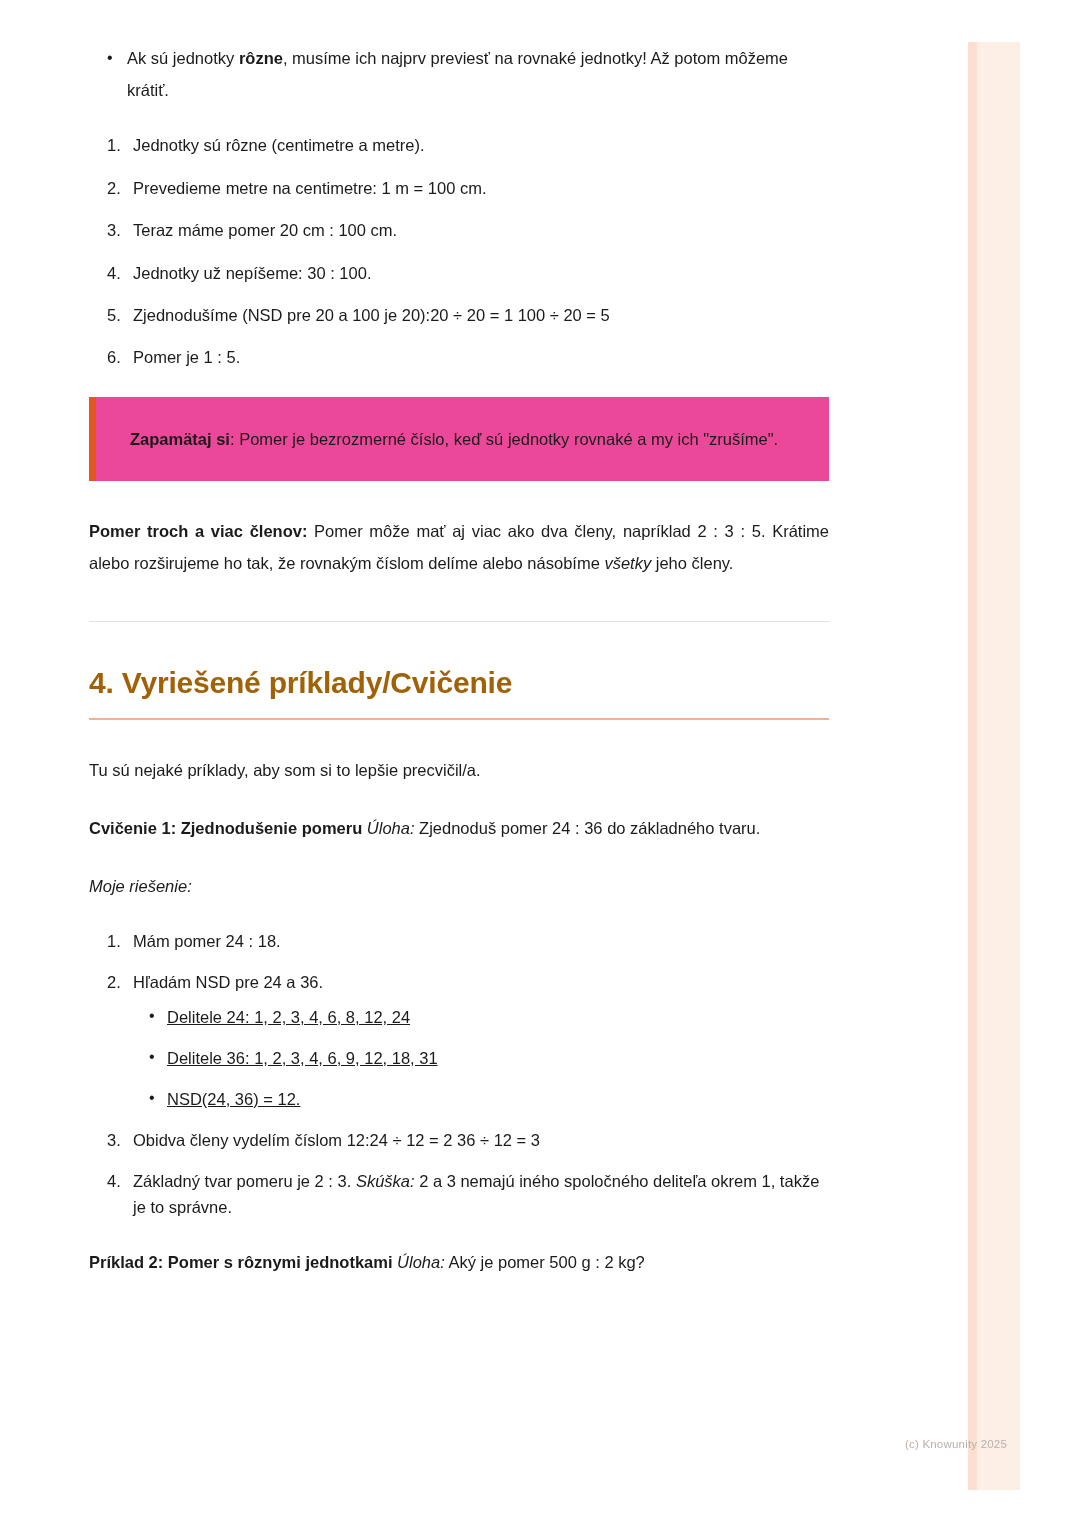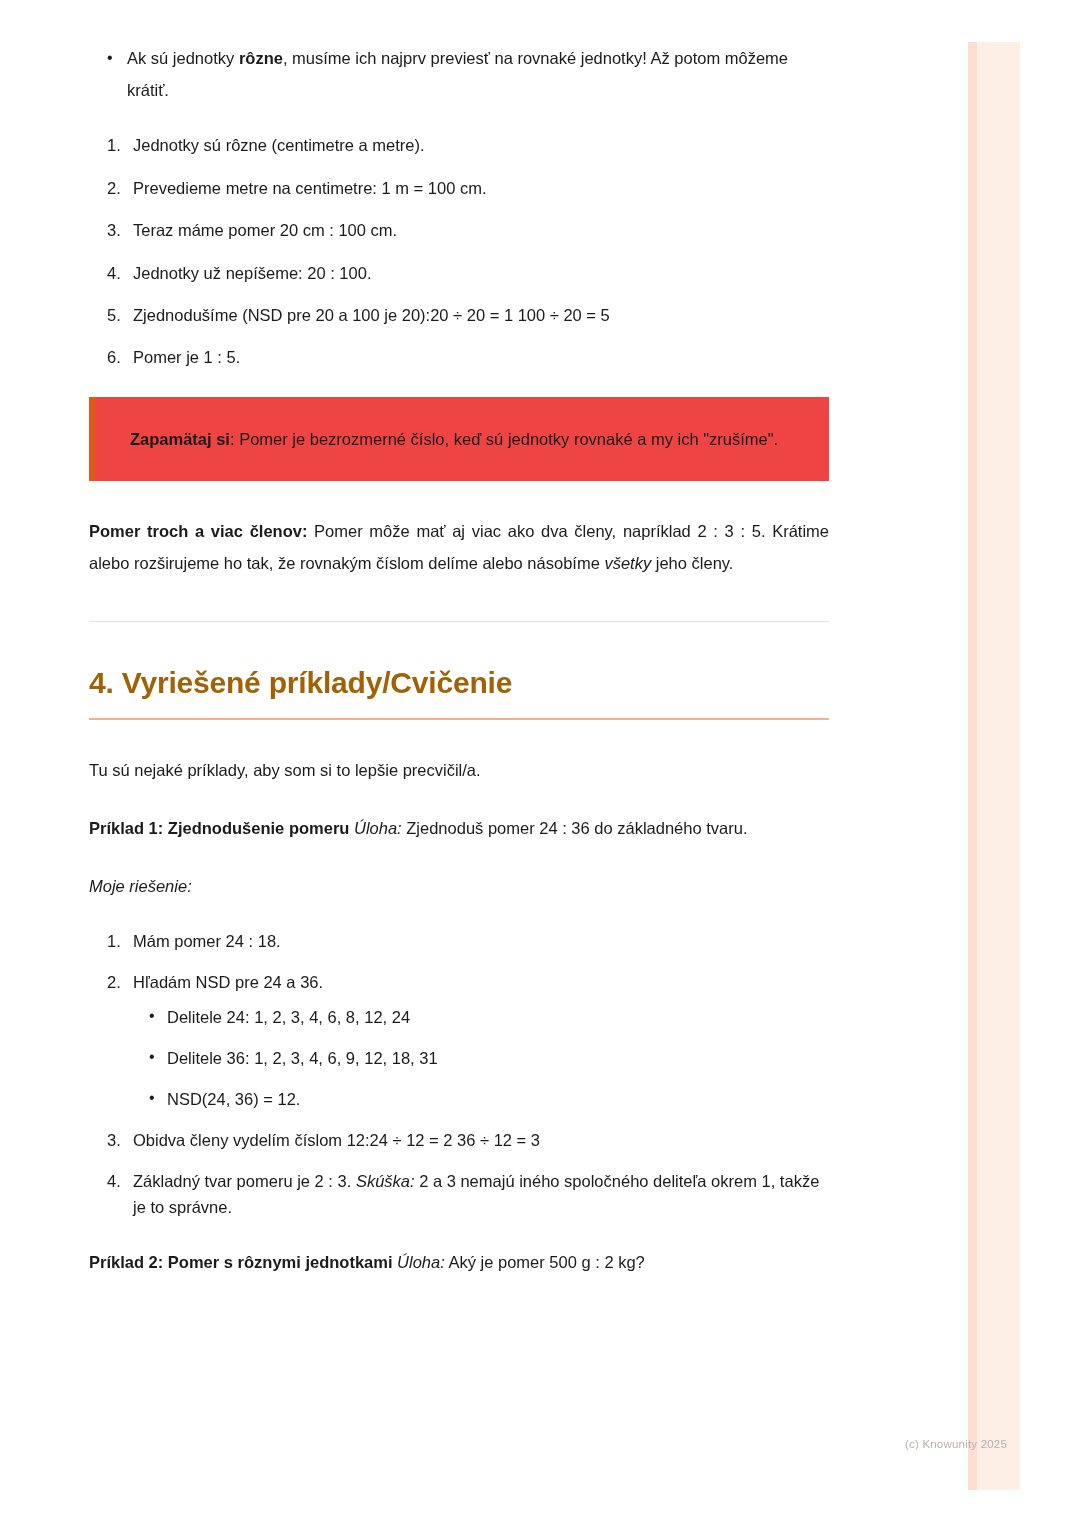"Jednotky už nepíšeme: 20 :" li { text: 20 -> 30 }
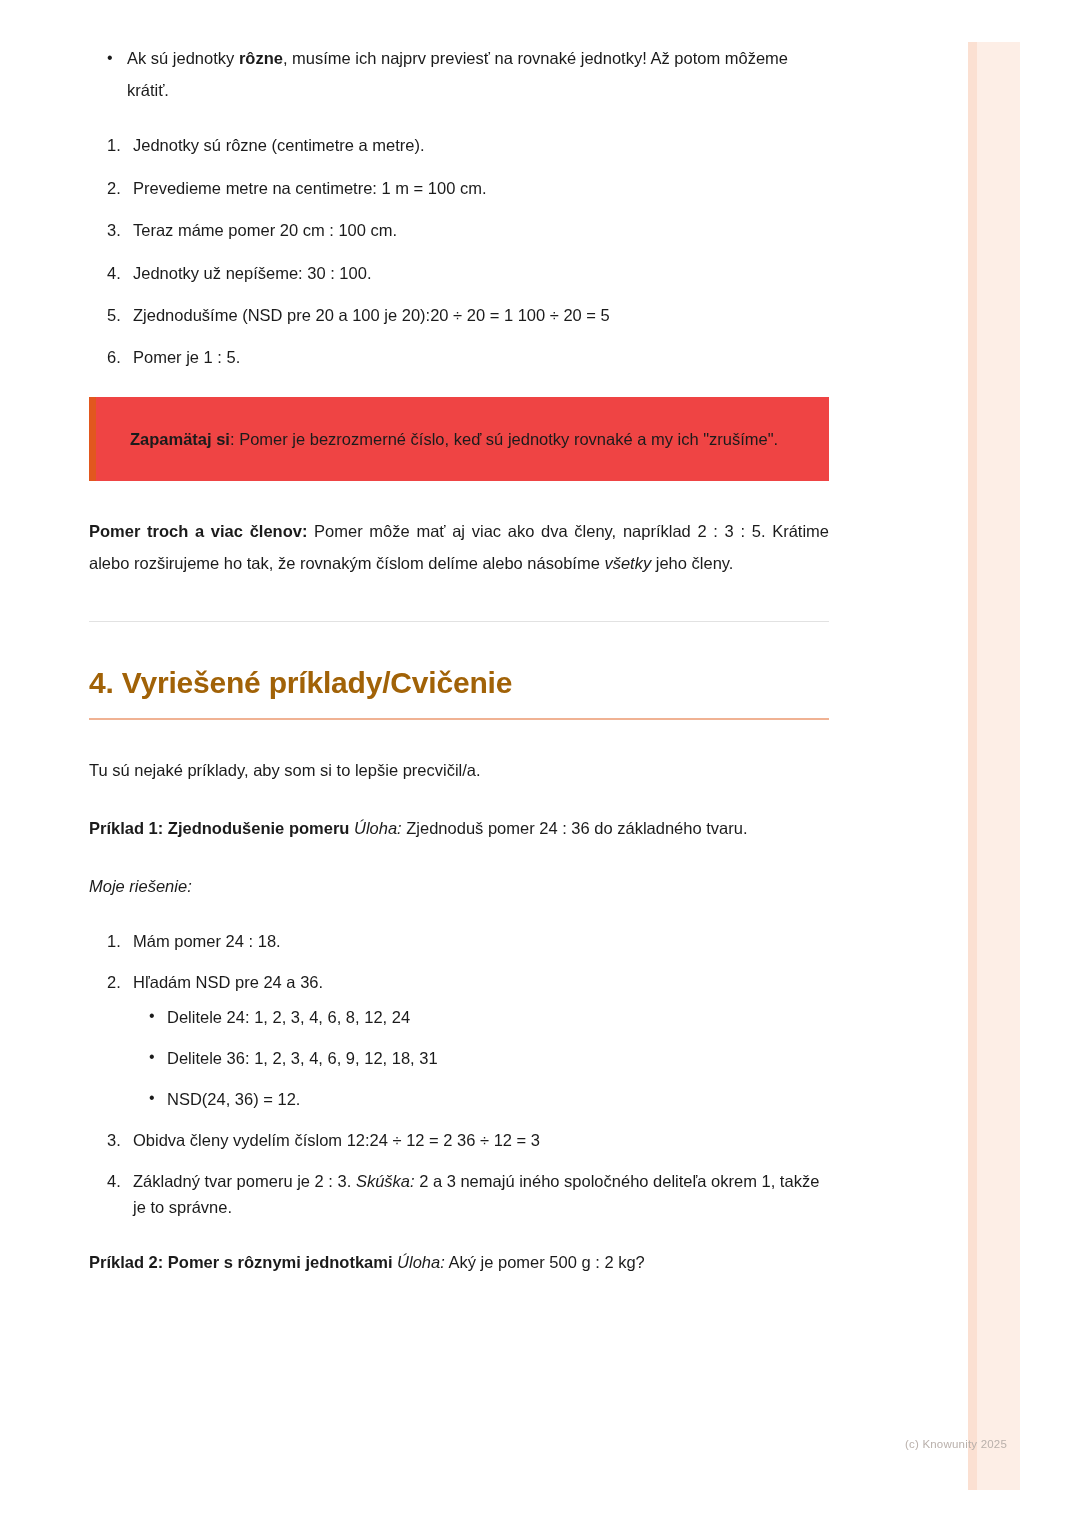"Zapamätaj si: Pomer je bezrozmerné" .callout { background: #ef4444 -> #ec4899 }
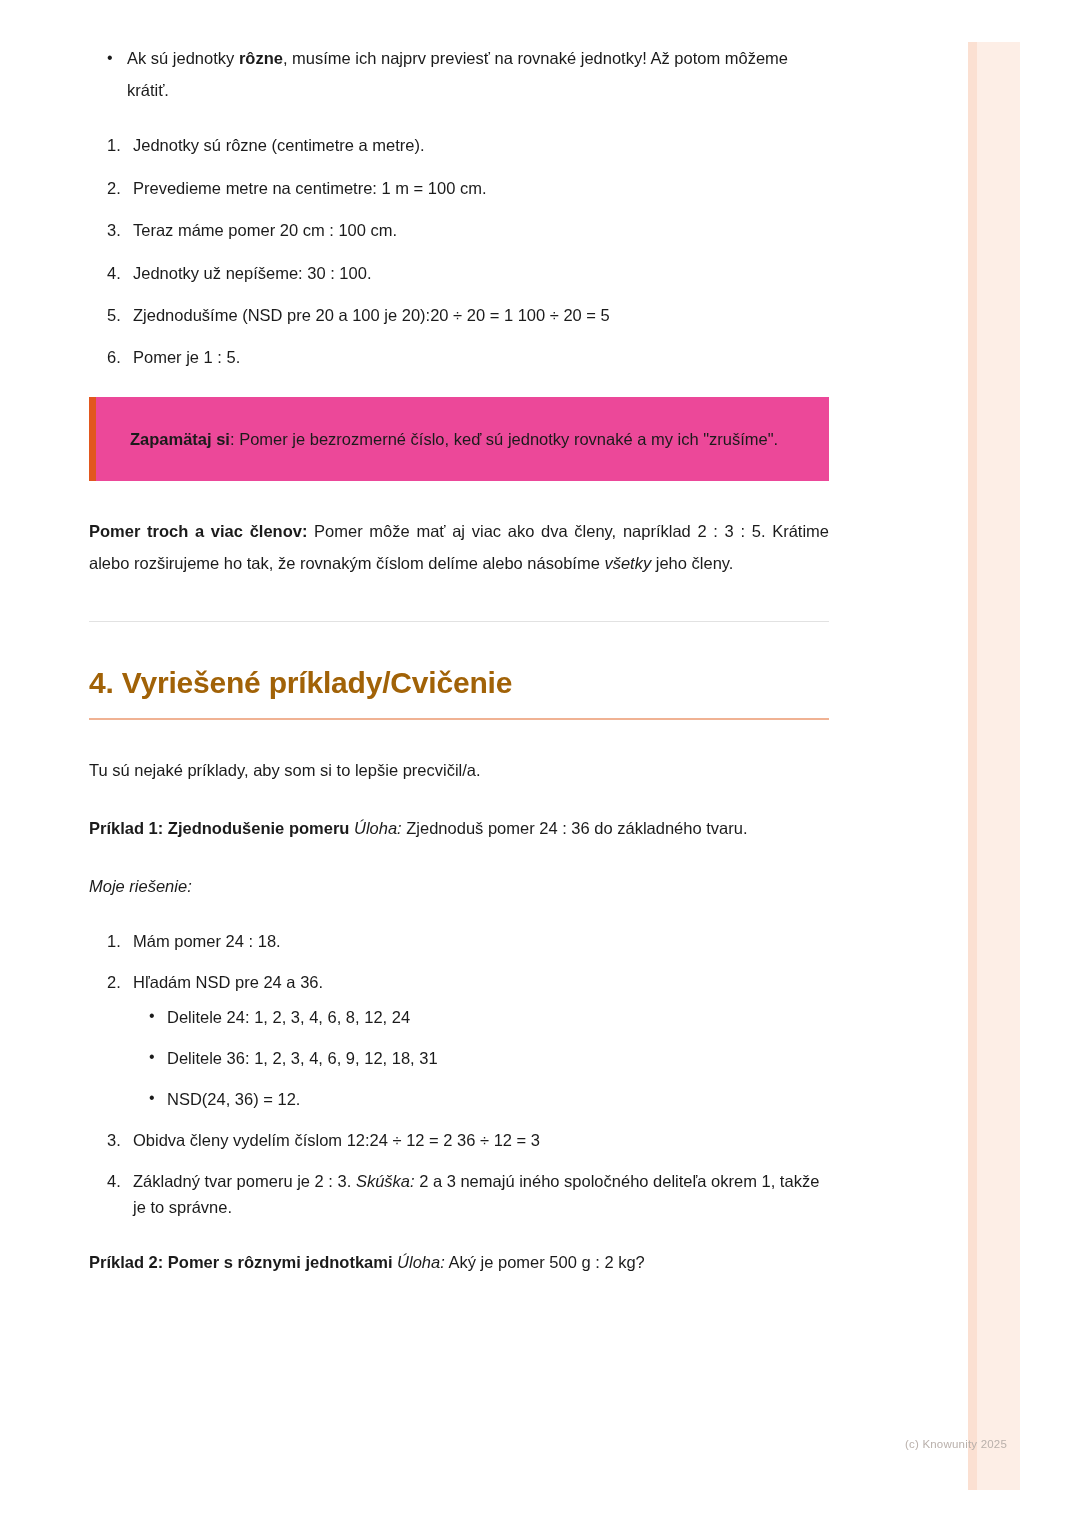"Príklad 1: Zjednodušenie pomeru" strong { text: Príklad -> Cvičenie }
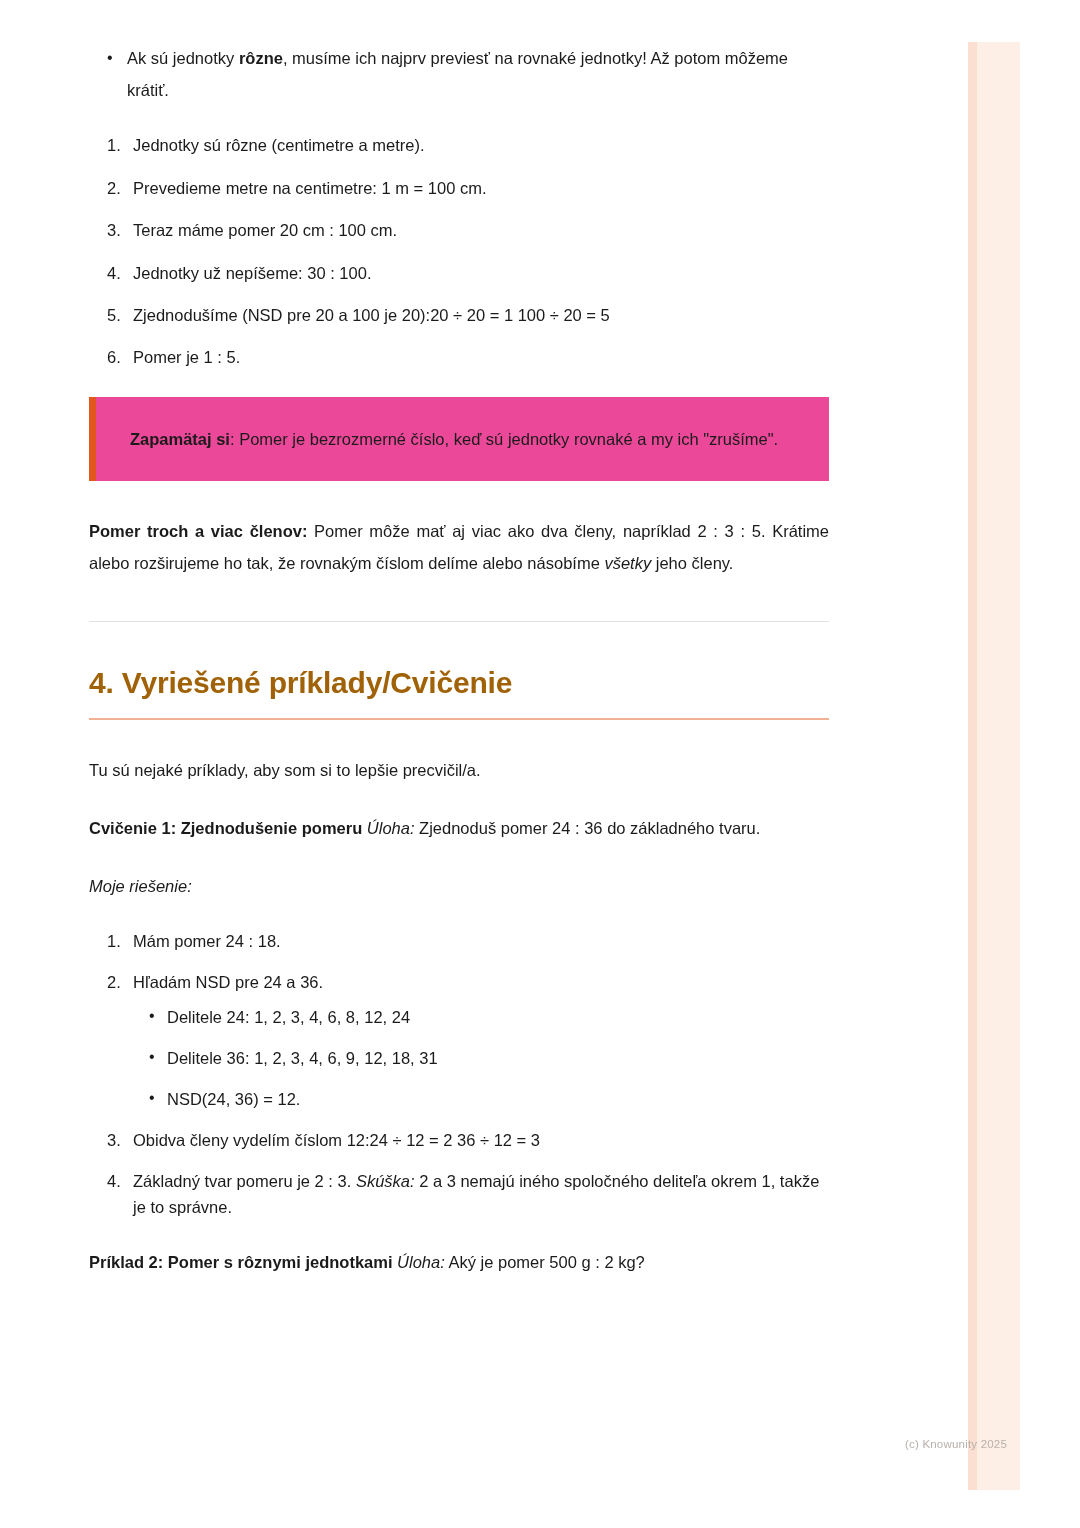"Delitele 24: 1, 2, 3," ul.subbullets { text-decoration: none -> underline }
